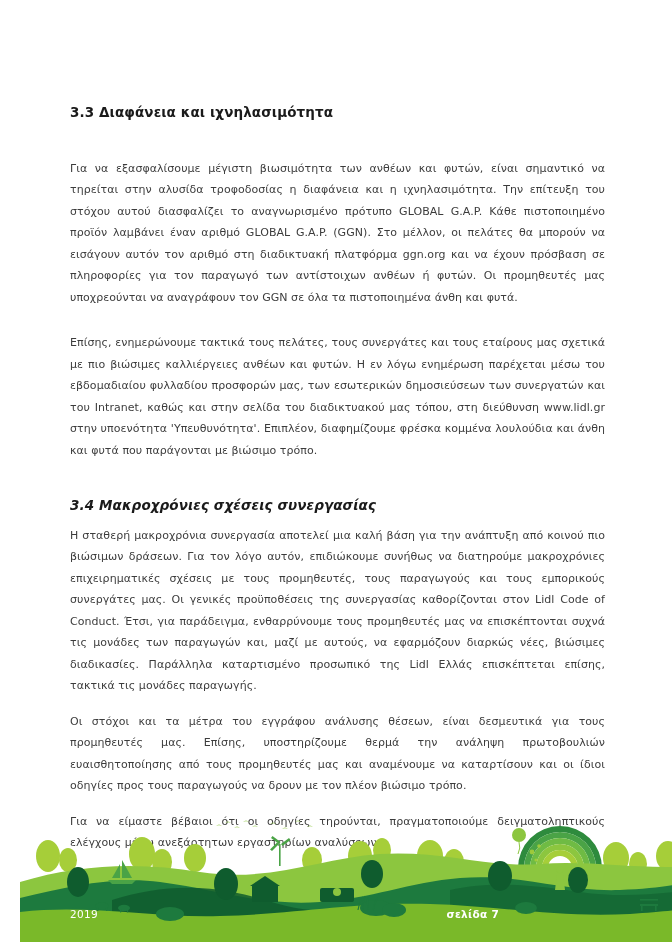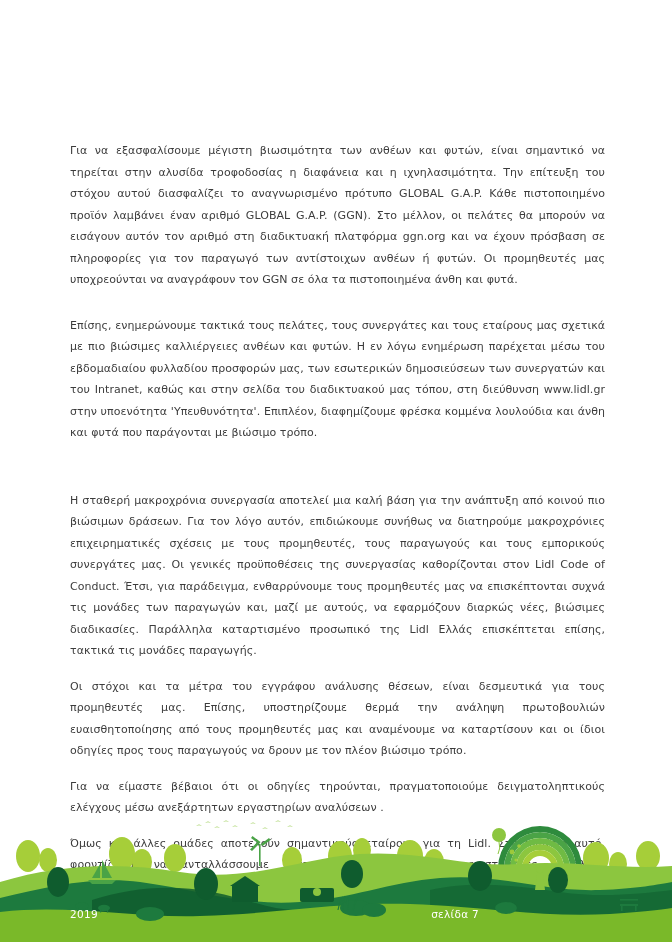"3.3 Διαφάνεια και ιχνηλασιμότητα" h2.section-heading { html: none -> <h2>3.3 Διαφάνεια και ιχνηλασιμότητα</h2> }
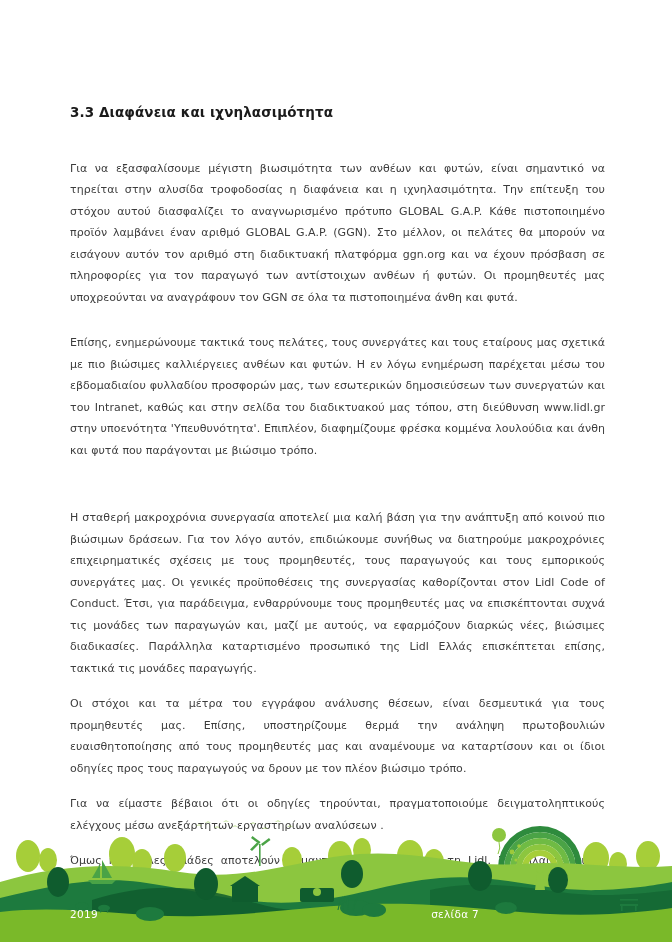"3.4 Μακροχρόνιες σχέσεις συνεργασίας" h2.section-heading { html: none -> <h2>3.4 Μακροχρόνιες σχέσεις συνεργασίας</h2> }
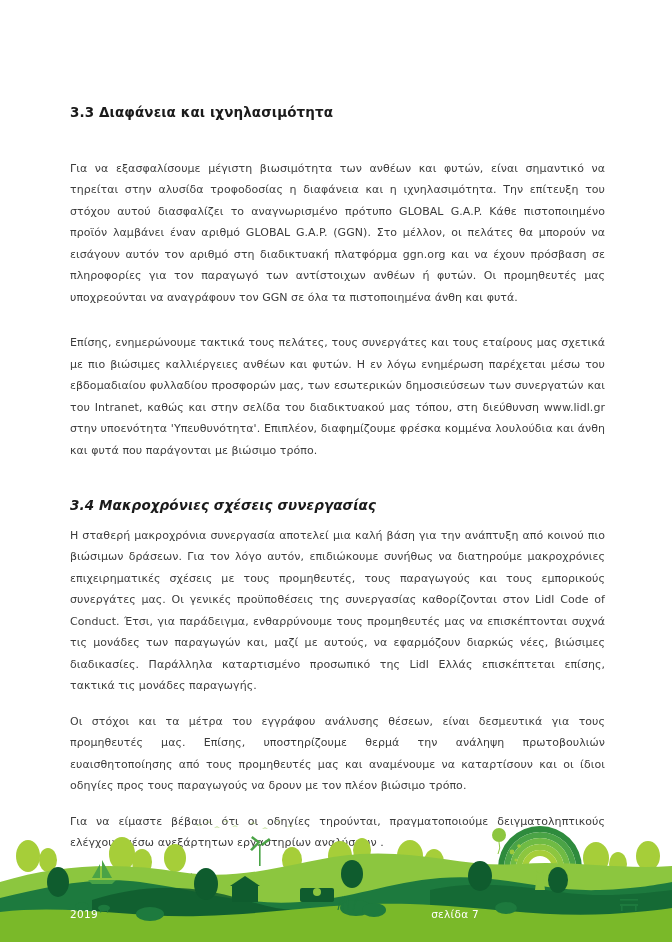"2019" .footer-art { padding-left: none -> 20px }
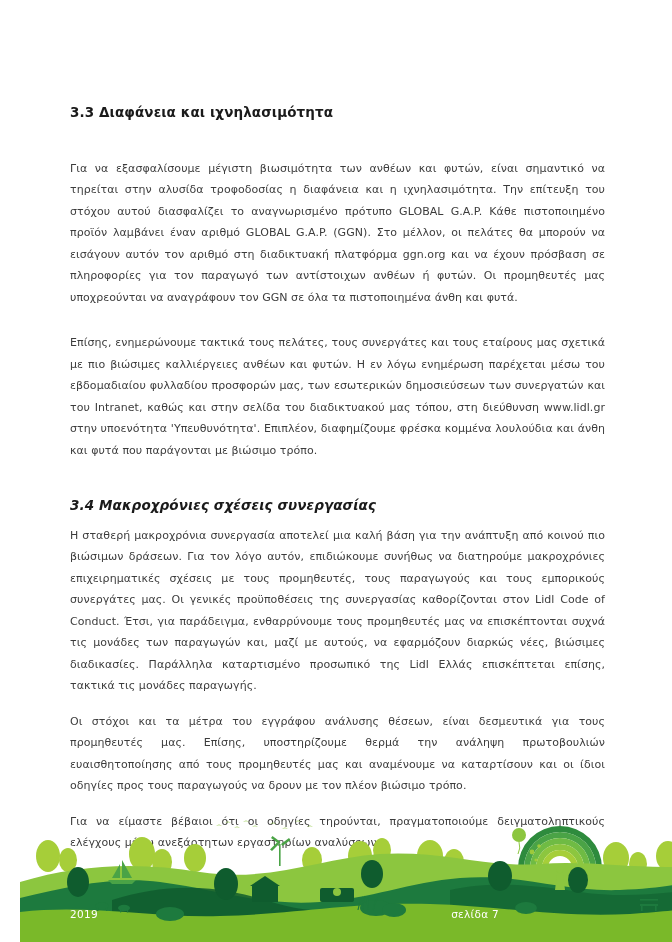"σελίδα 7" .footer-label.right { font-weight: none -> bold }
